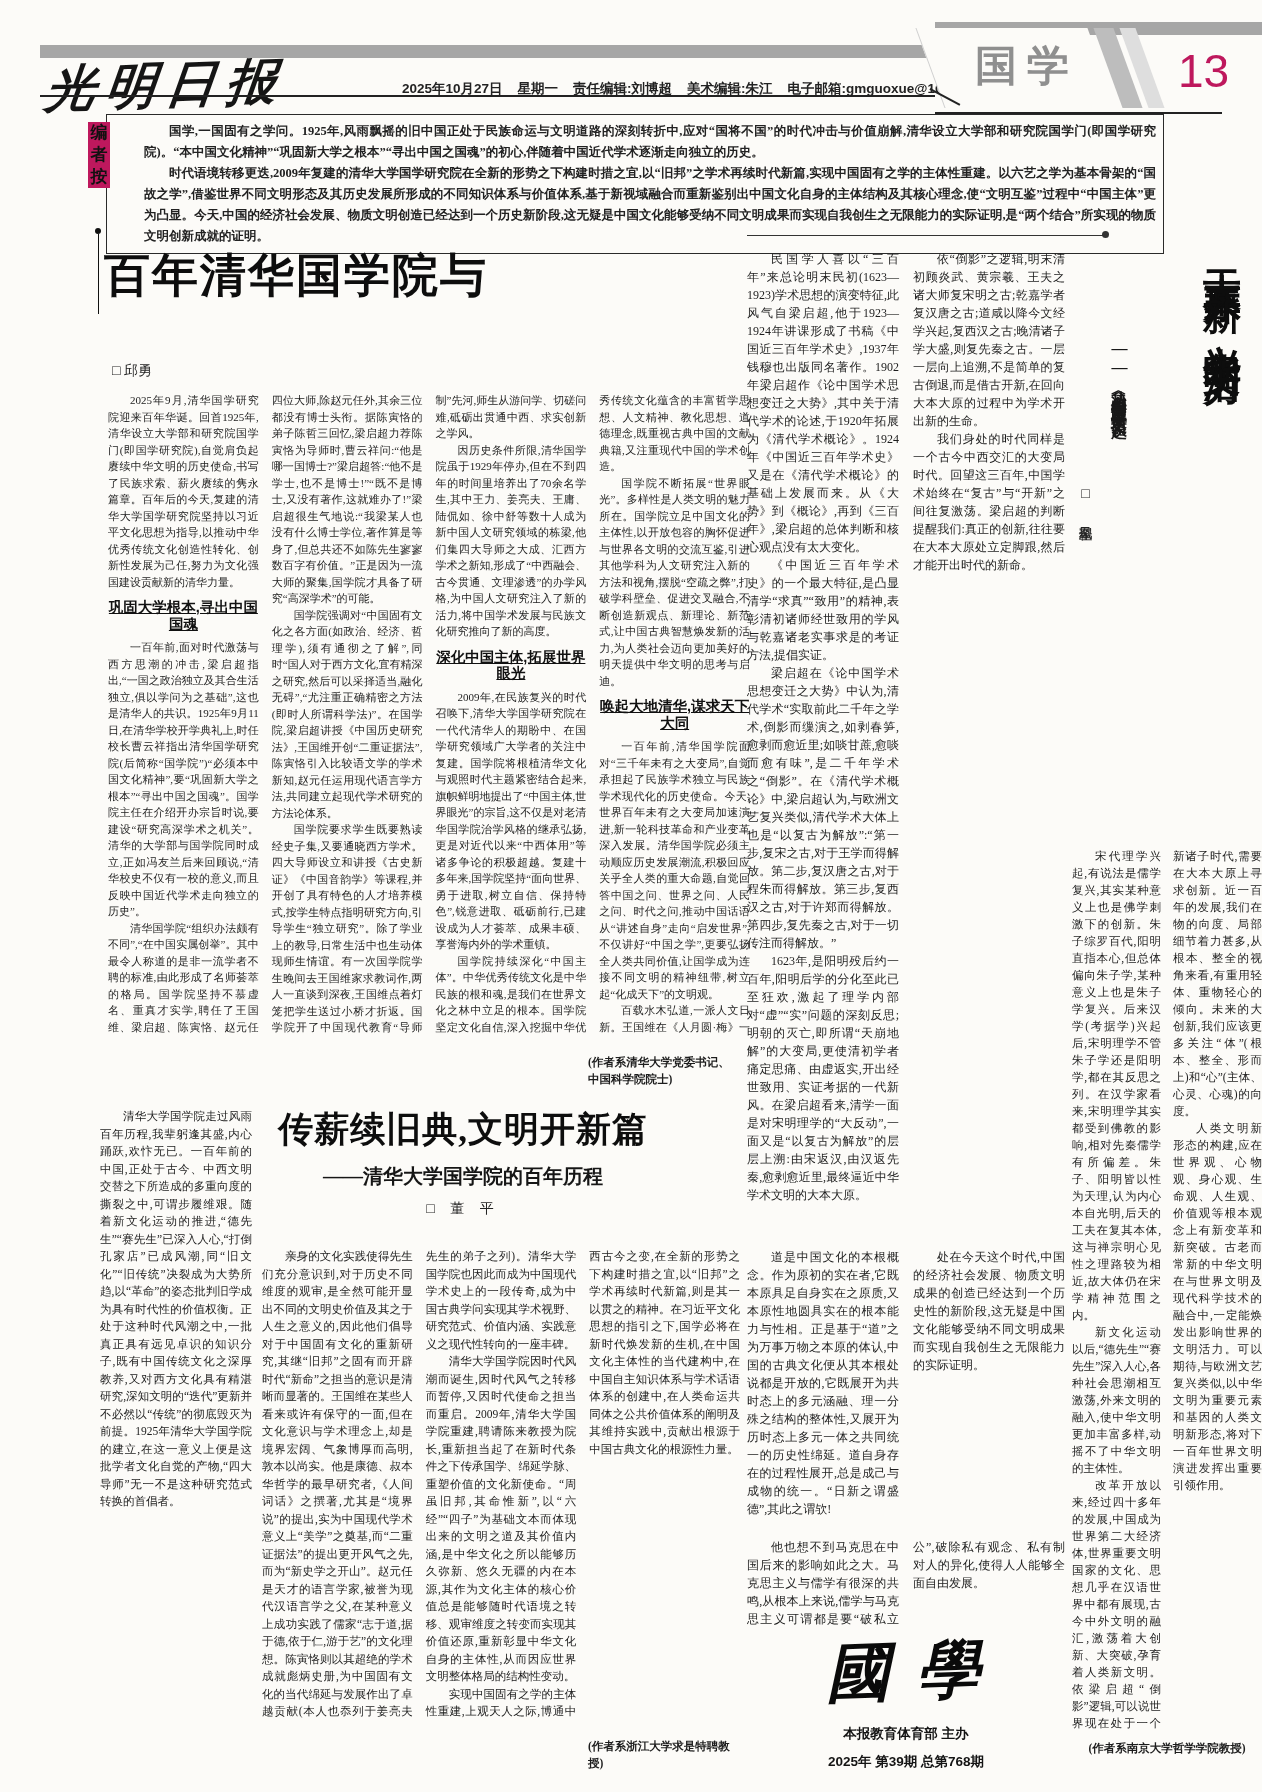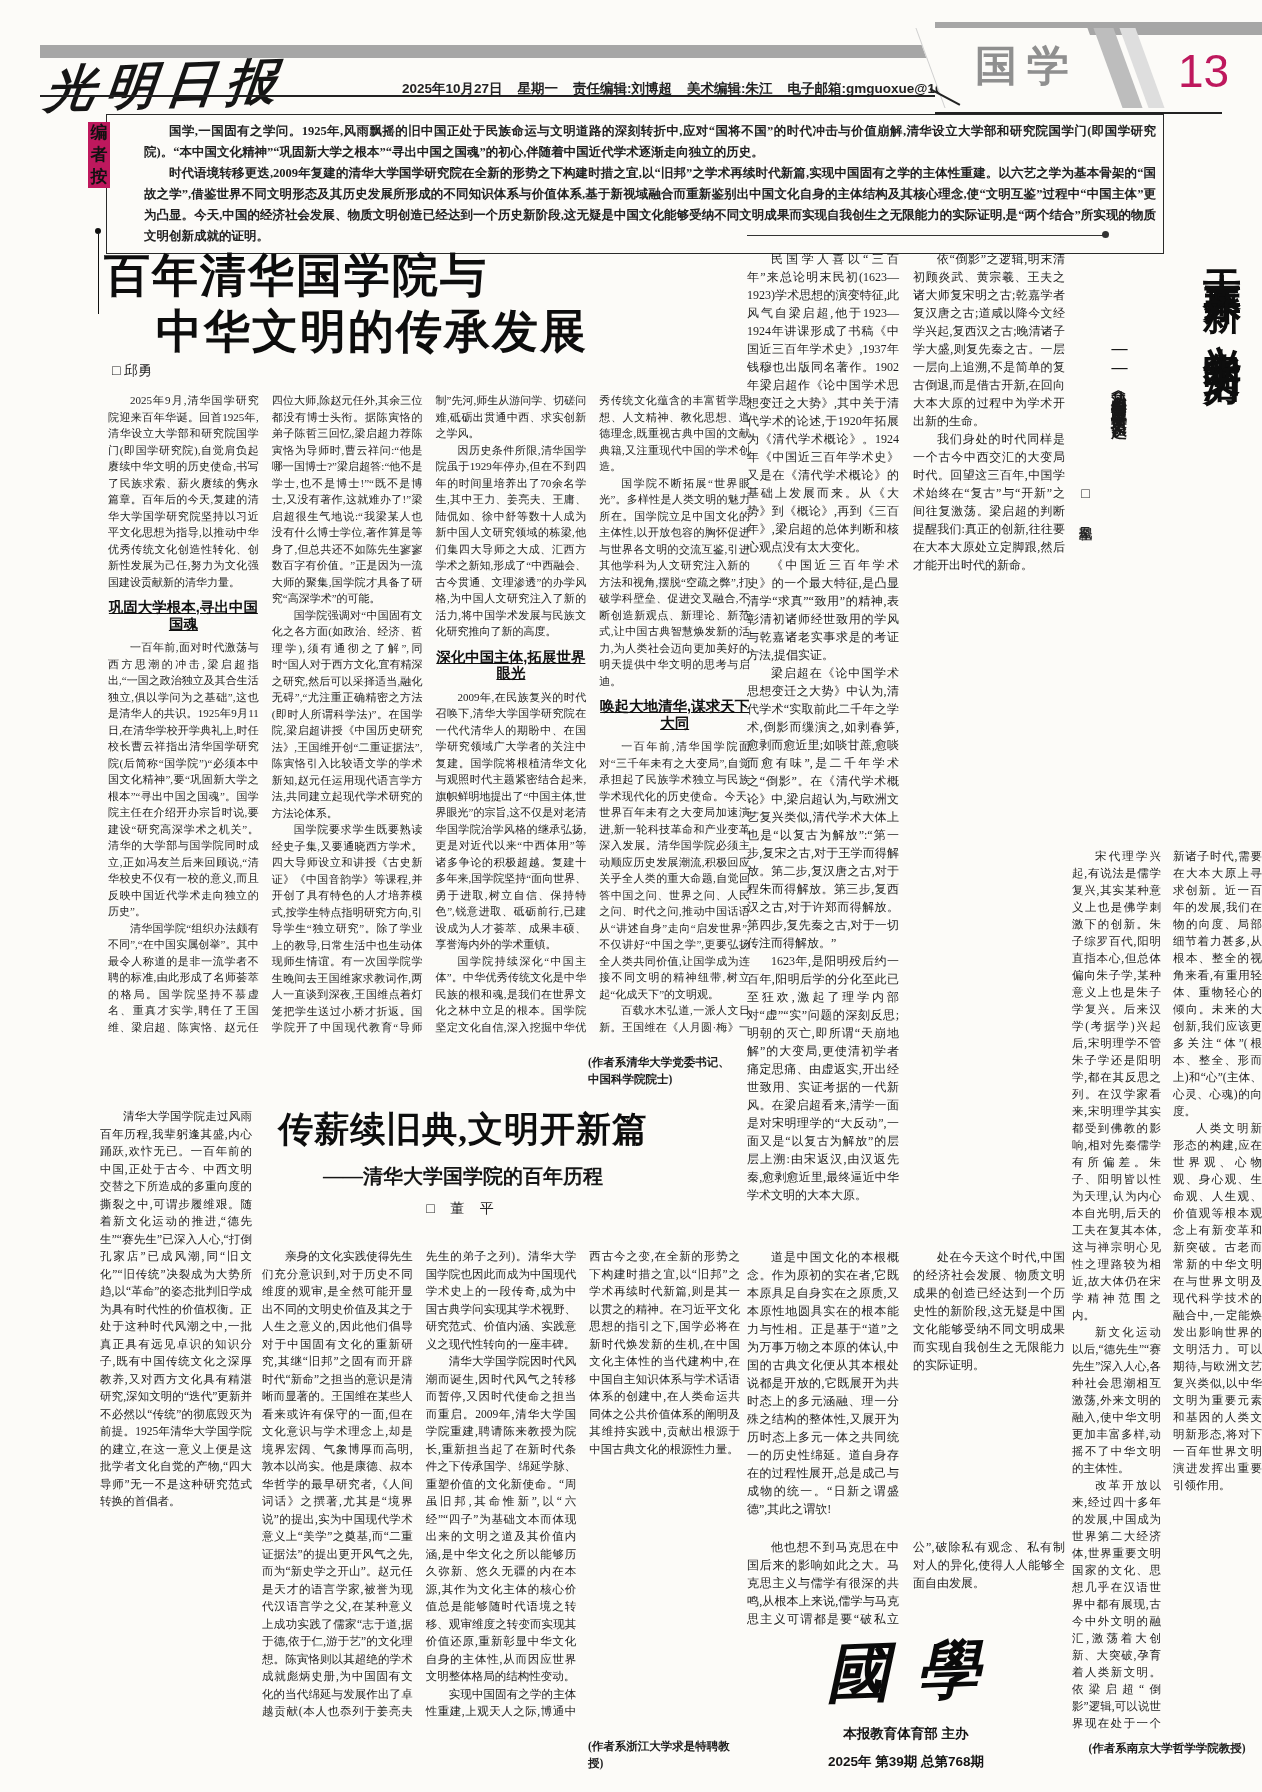"中华文明的传承发展" span.l2 { html: <span>中华文明的传承发展</span> -> none }
